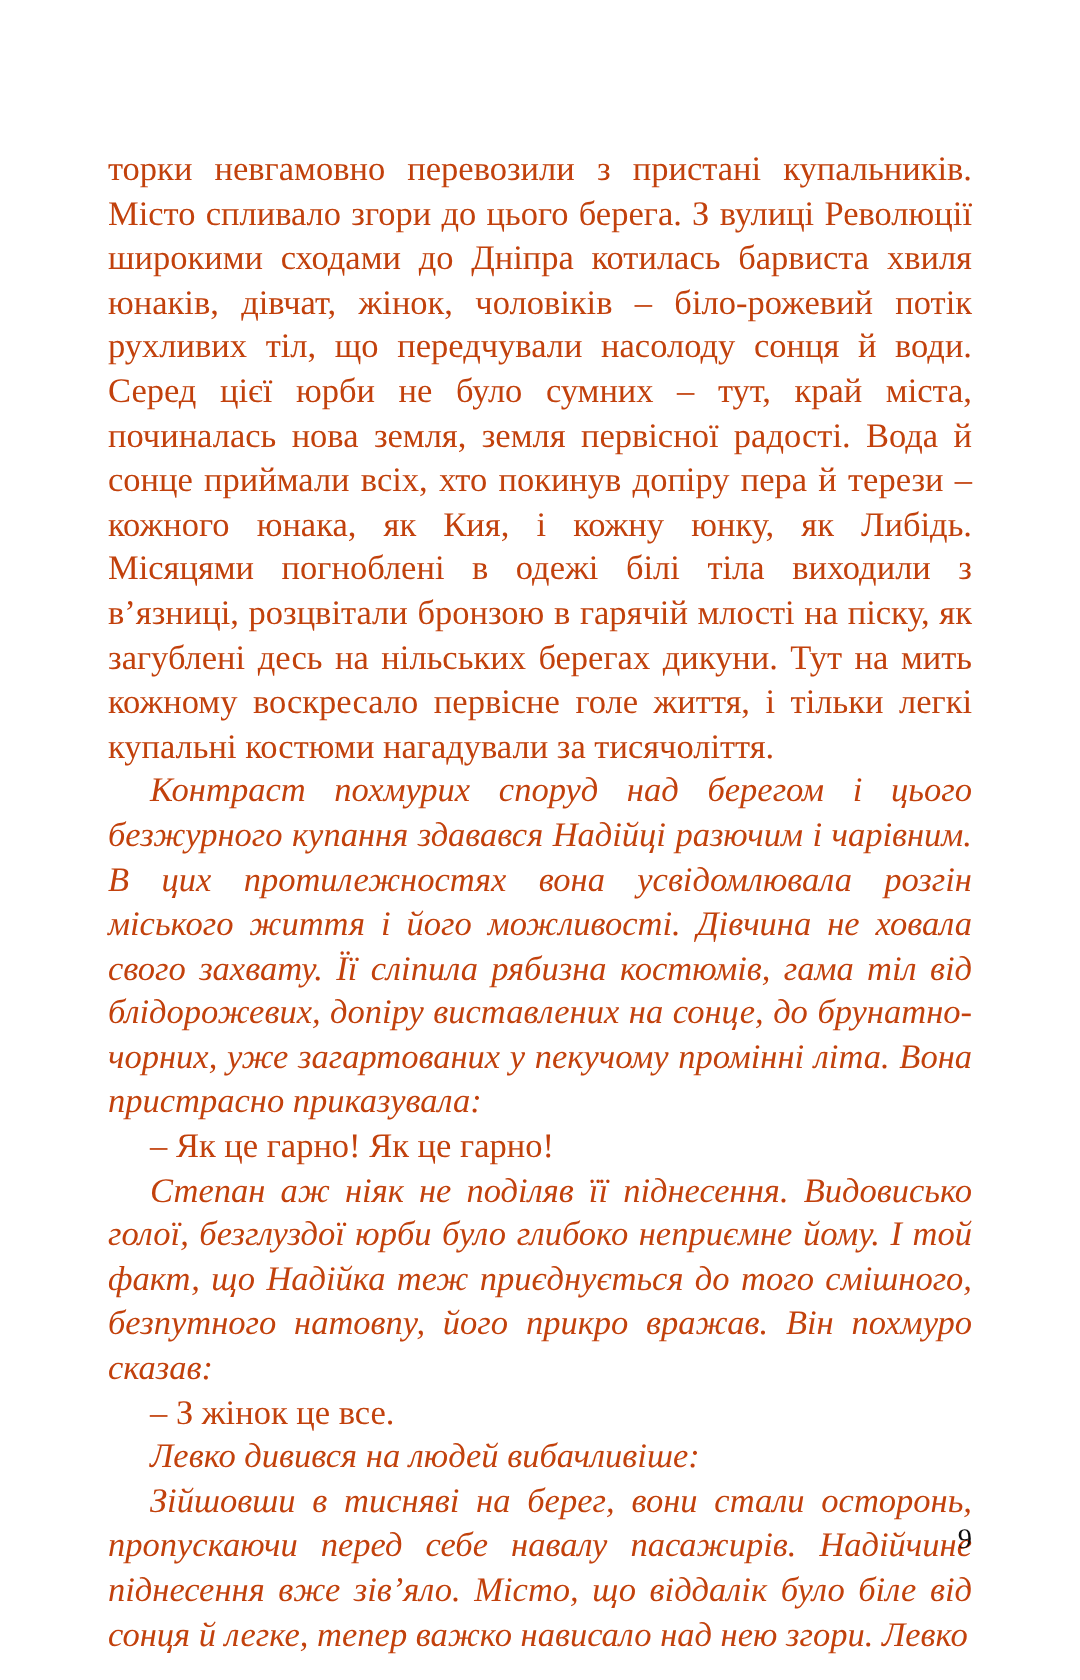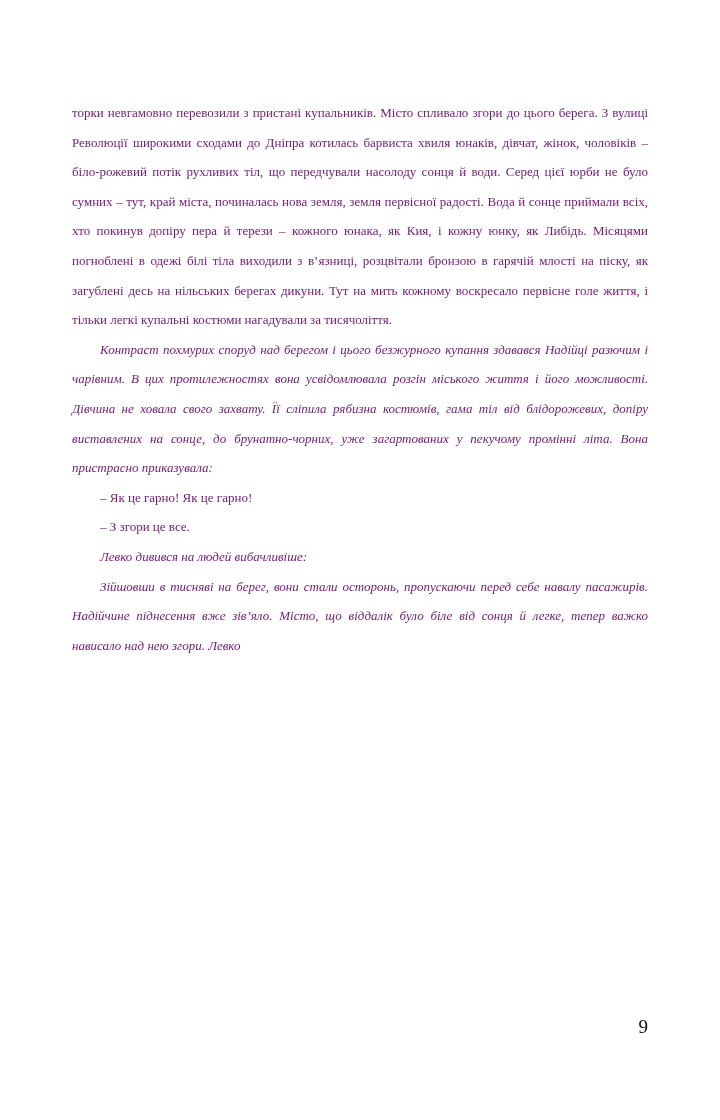"торки невгамовно перевозили з пристані" .body-text { color: #701a75 -> #c2410c; font-size: 13px -> 23px }
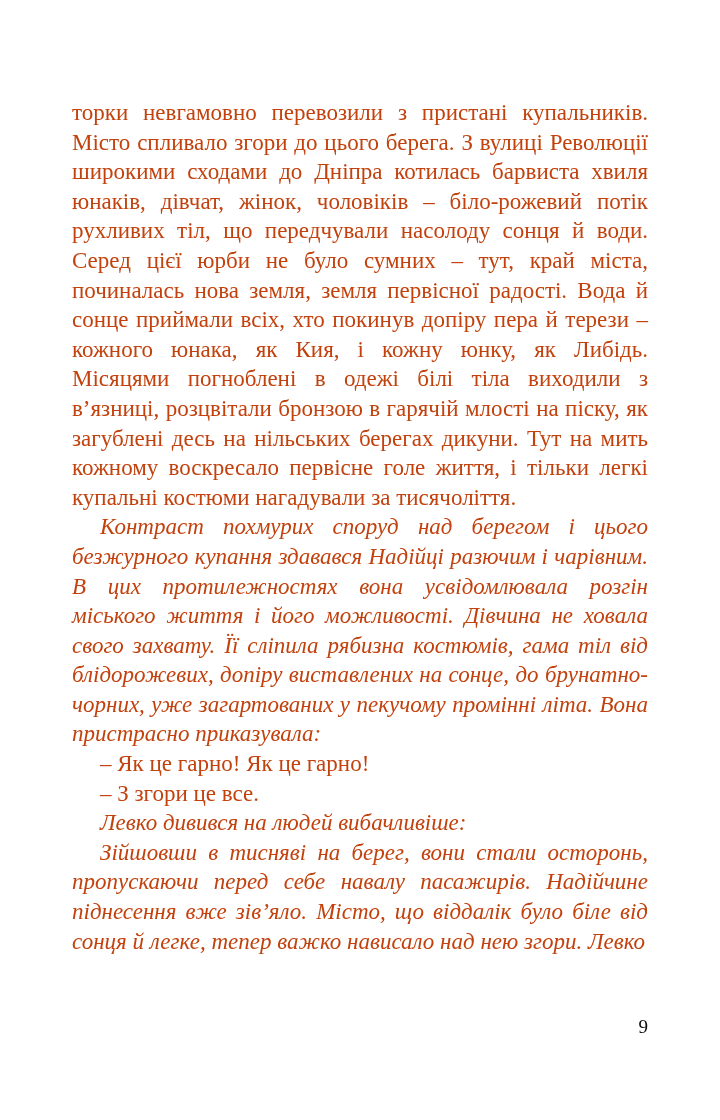"Степан аж ніяк не поділяв" p.indent { html: none -> <p>Степан аж ніяк не поділяв її піднесення. Видовисько голої, безглуздої юрби було глибоко неприємне йому. І той факт, що Надійка теж приєднується до того смішного, безпутного натовпу, його прикро вражав. Він похмуро сказав:</p> }
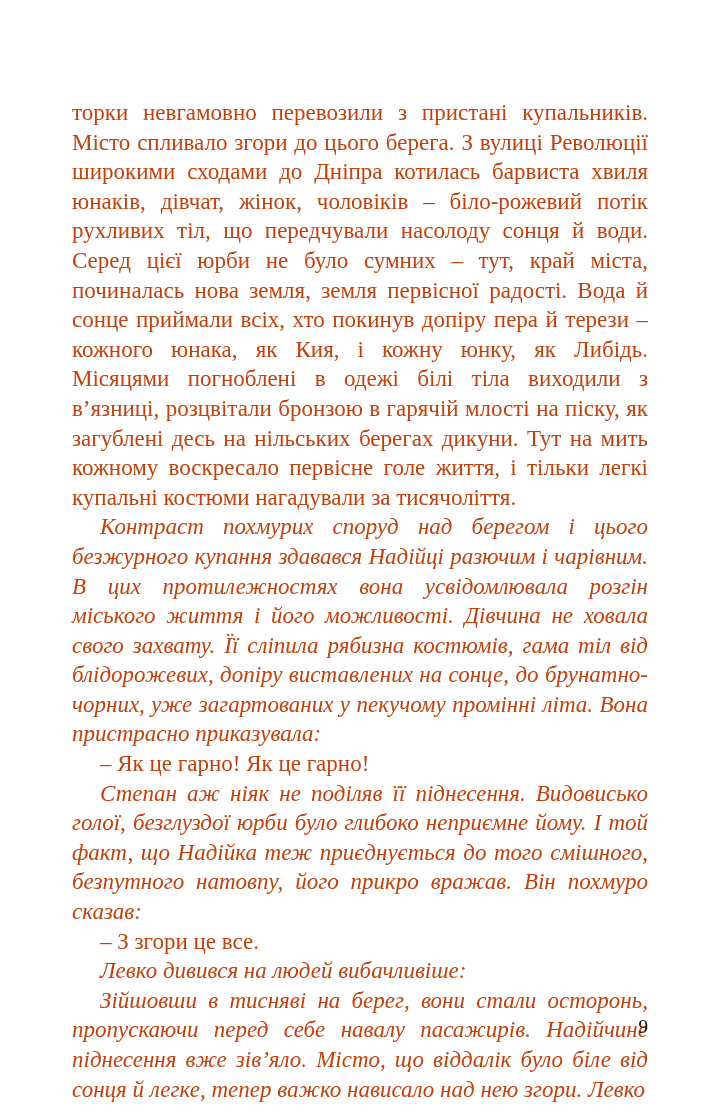"– З згори це все." p.dialogue { text: згори -> жінок }
